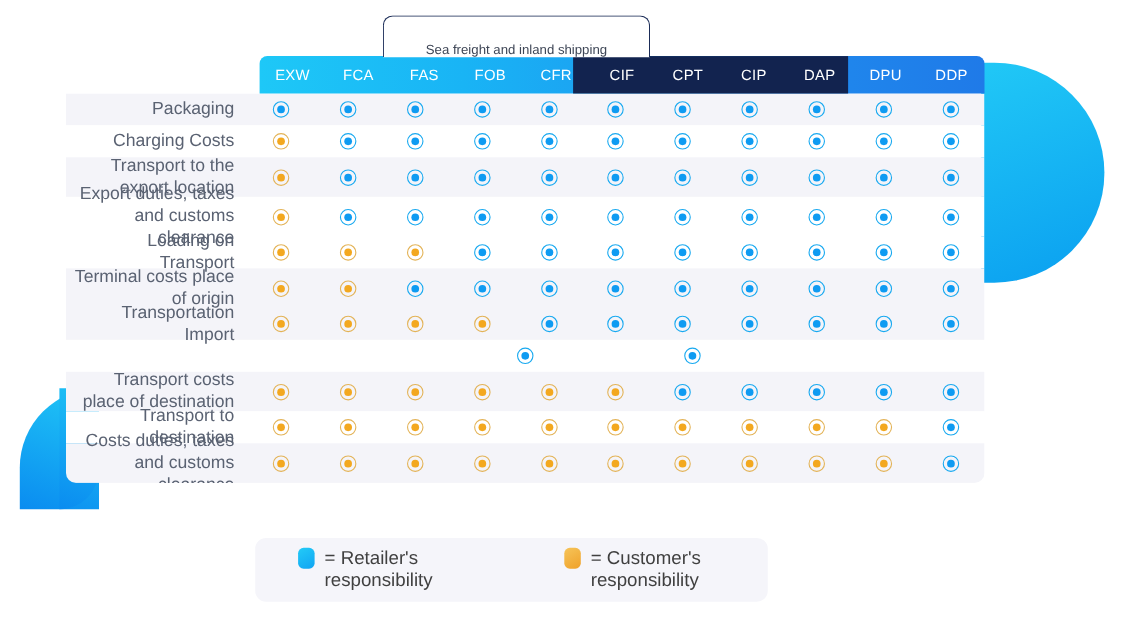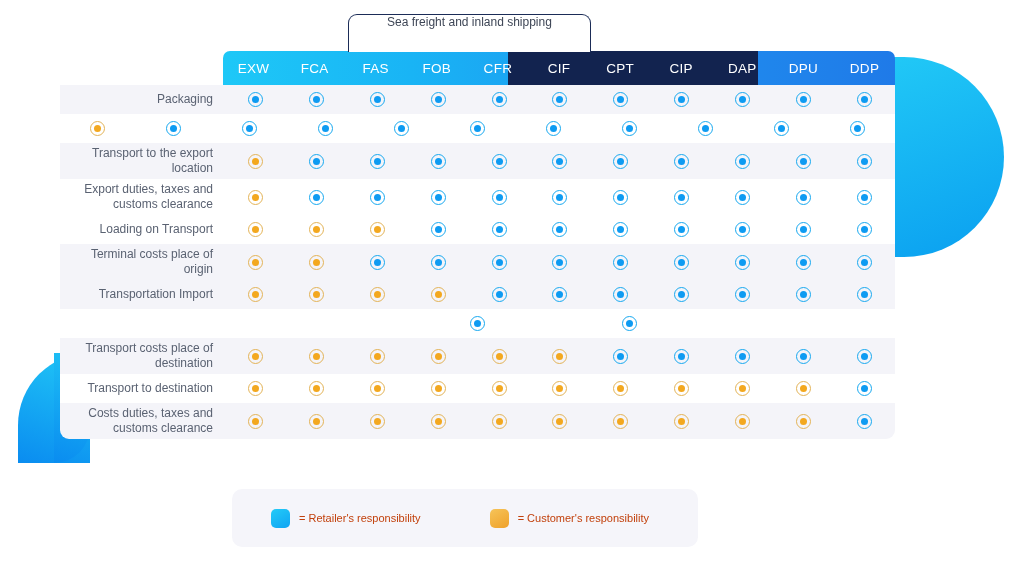"Sea freight and inland shipping" #callout { align-items: flex-start -> flex-end }
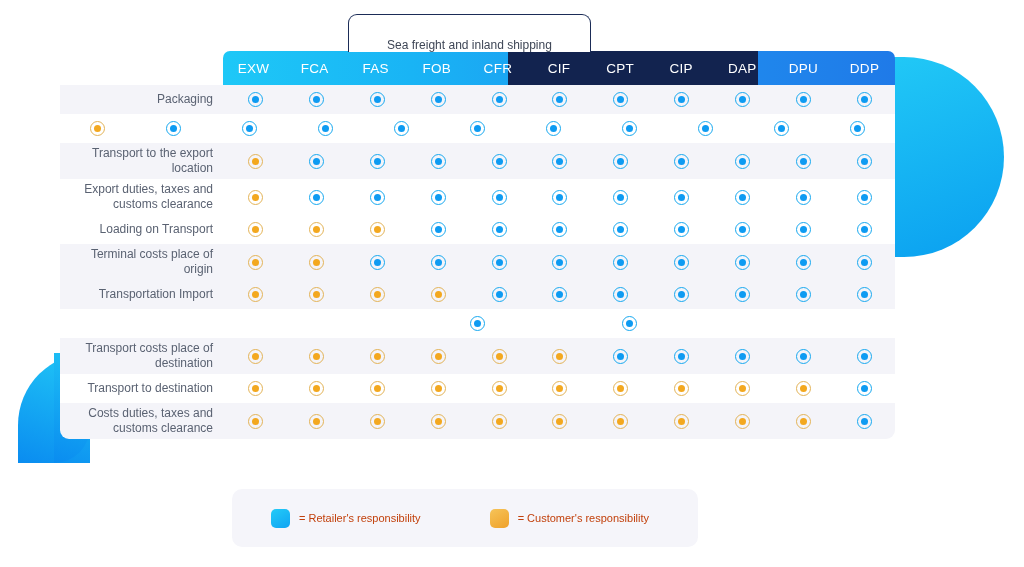"EXW" #header-bar { left: 163px -> 176px }
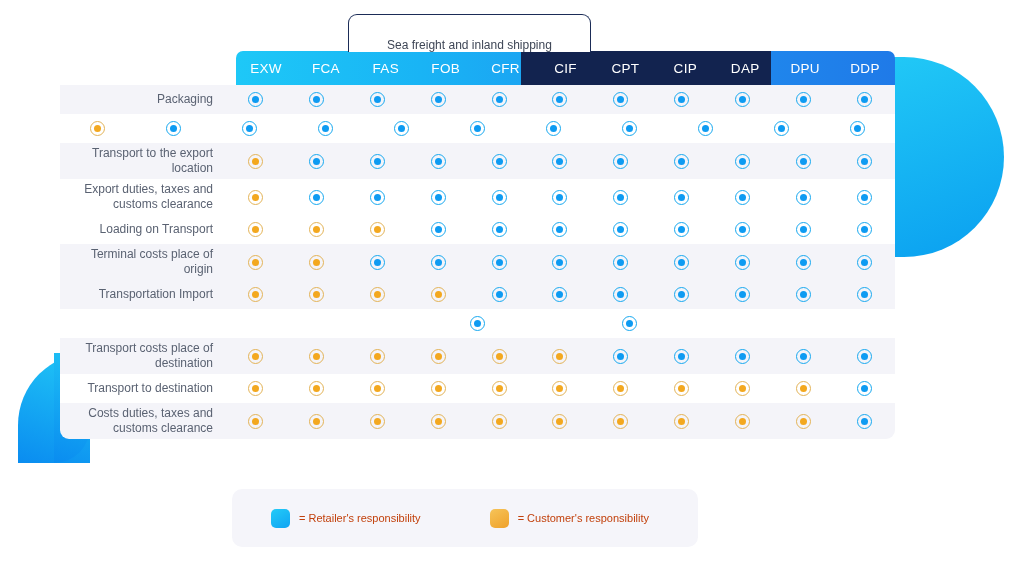"Packaging" .label-cell { font-size: 12px -> 16px }
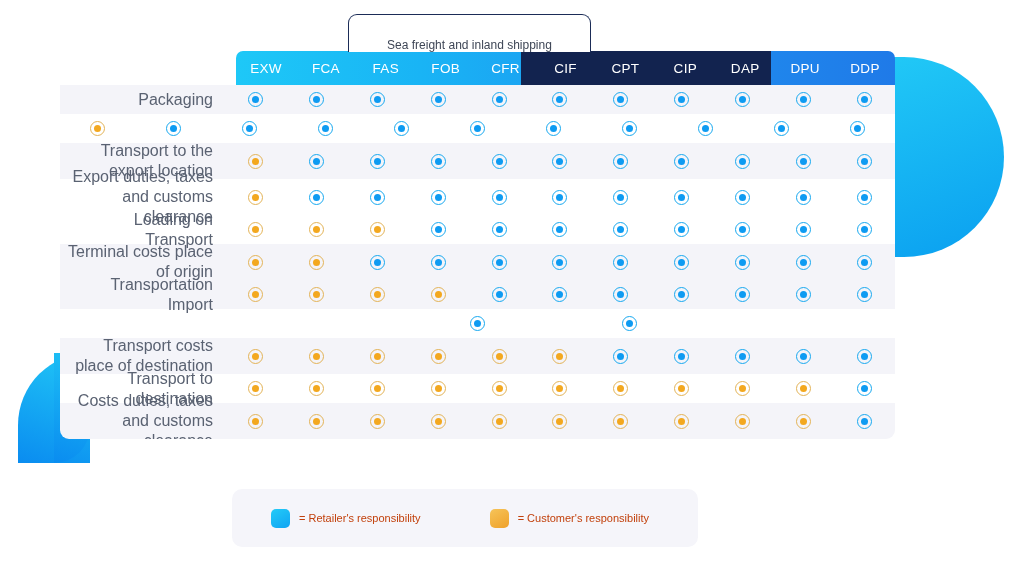"Charging Costs" div.label-cell { html: none -> <div>Charging Costs</div> }
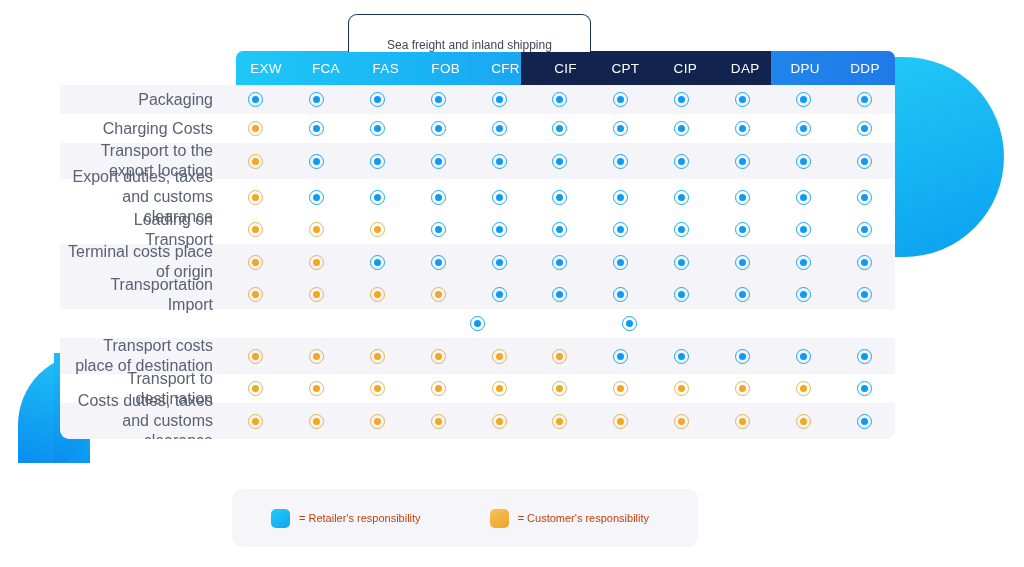"= Retailer's responsibility" .legend-item { align-items: center -> none; color: #c2410c -> #404040; font-size: 11px -> 17px }
